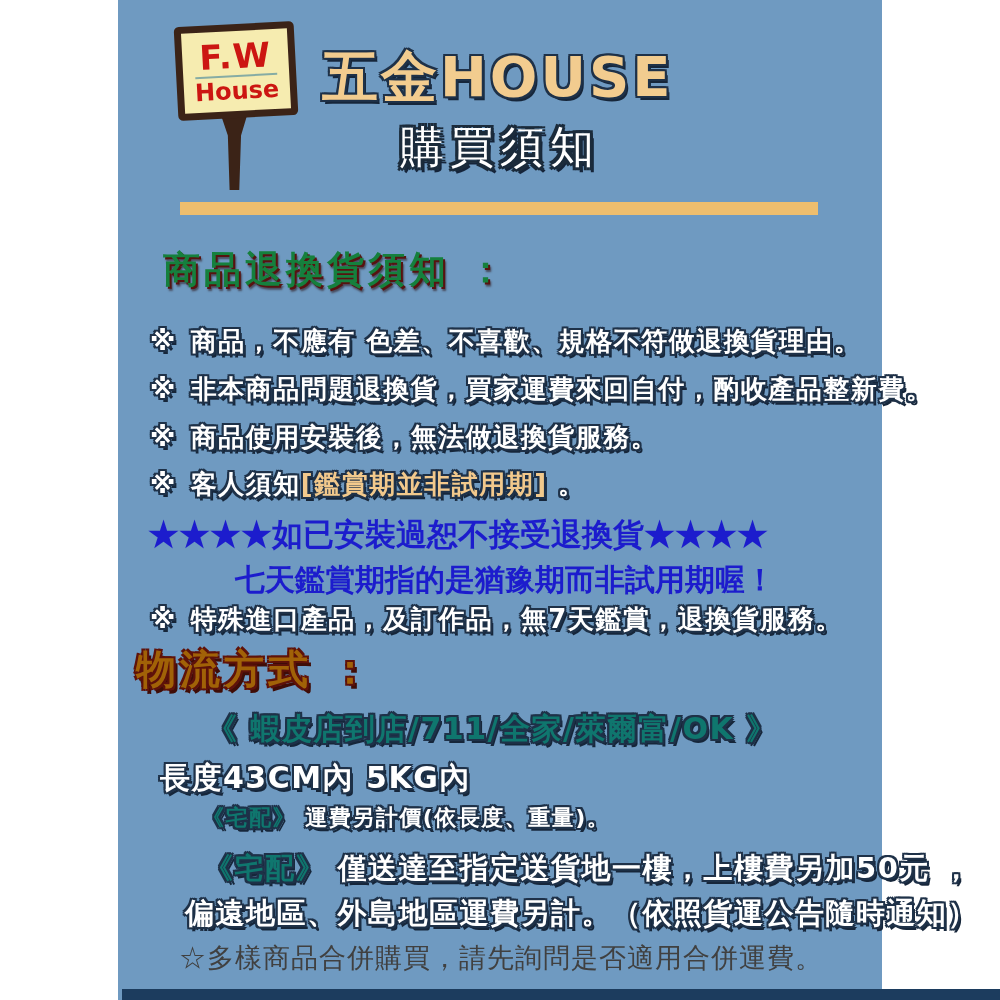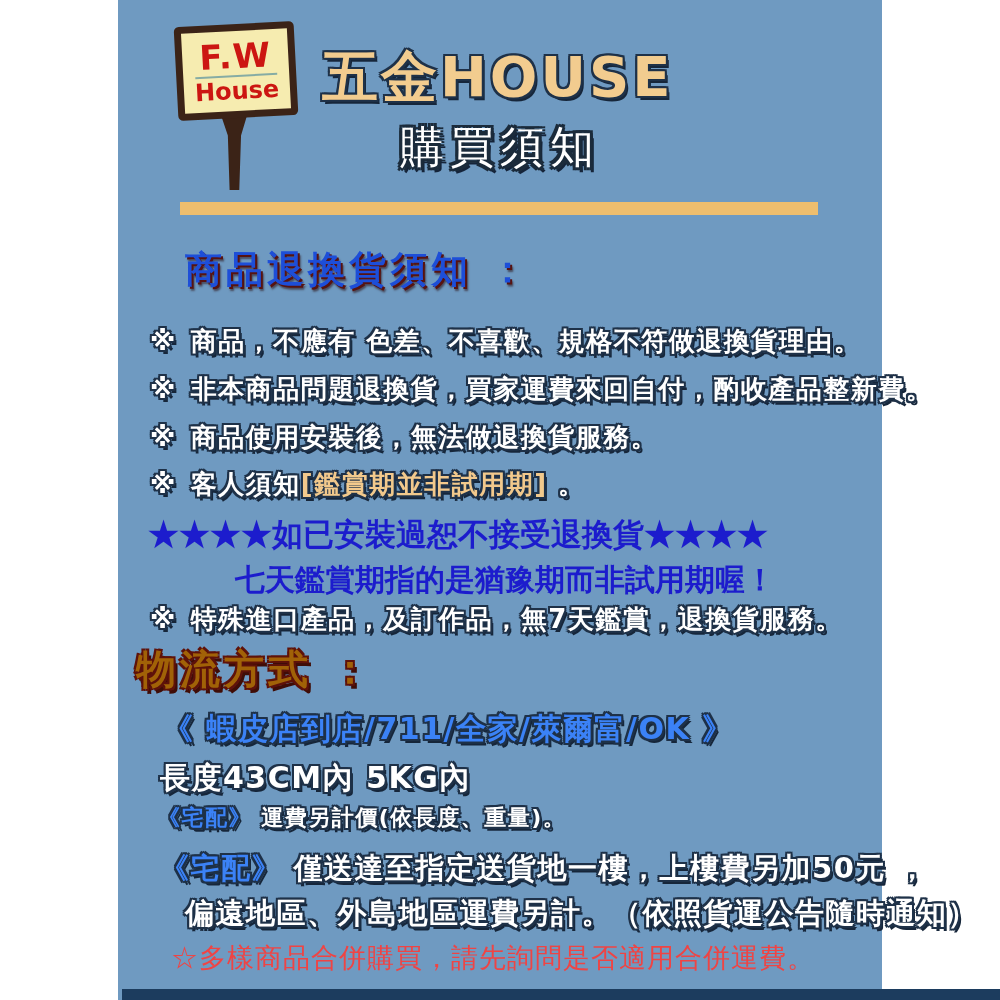"商品退換貨須知 ：" .heading-red { color: #1d4ed8 -> #15803d; margin-left: 22px -> none }
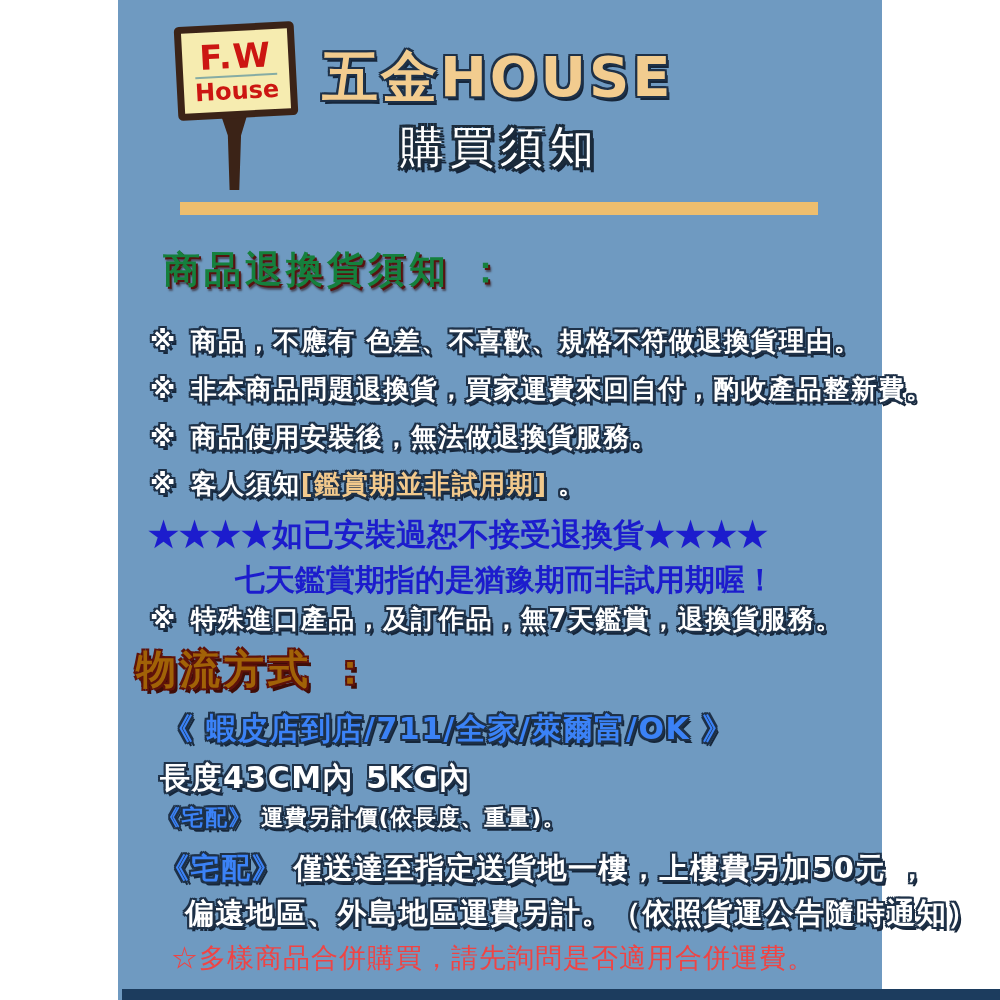"《 蝦皮店到店/711/全家/萊爾富/OK 》" .yellow { color: #3b82f6 -> #0f766e; margin-left: none -> 44px }
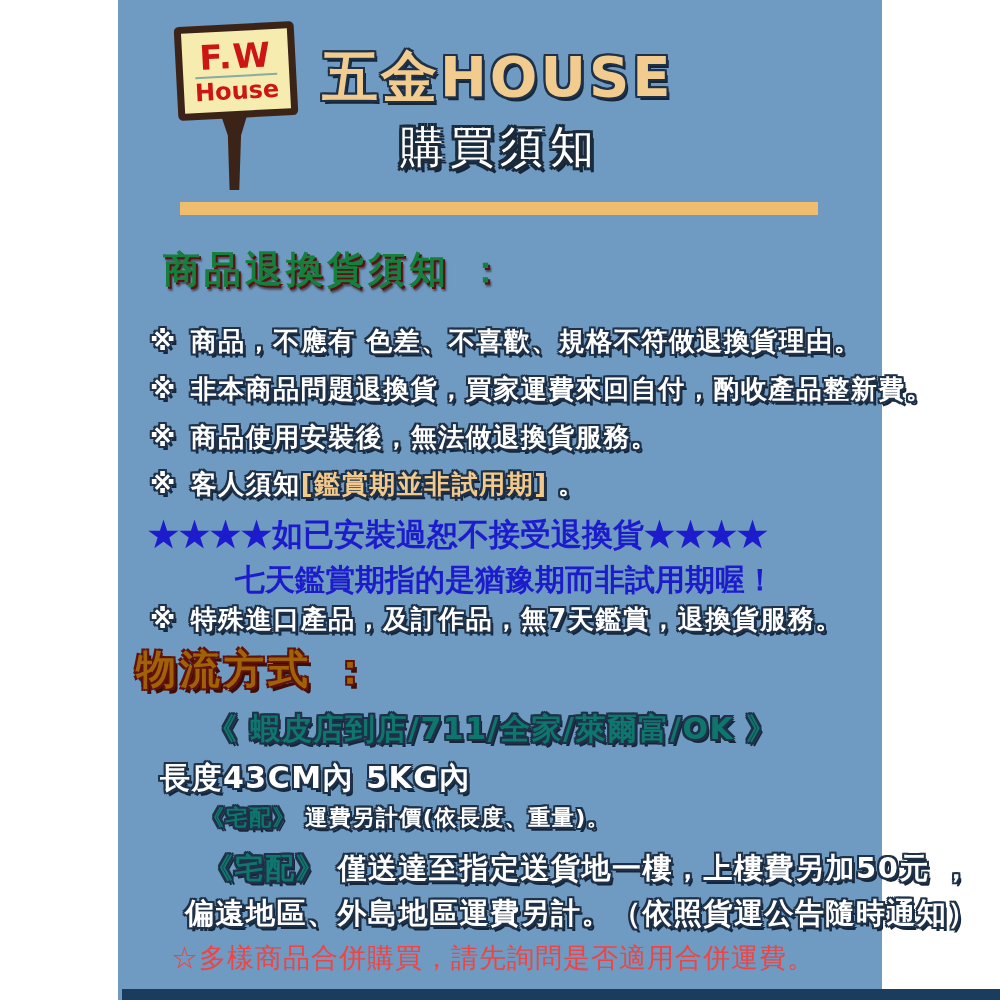"☆多樣商品合併購買，請先詢問是否適用合併運費。" .footer-note { color: #ef4444 -> #404040; padding-left: none -> 8px }
